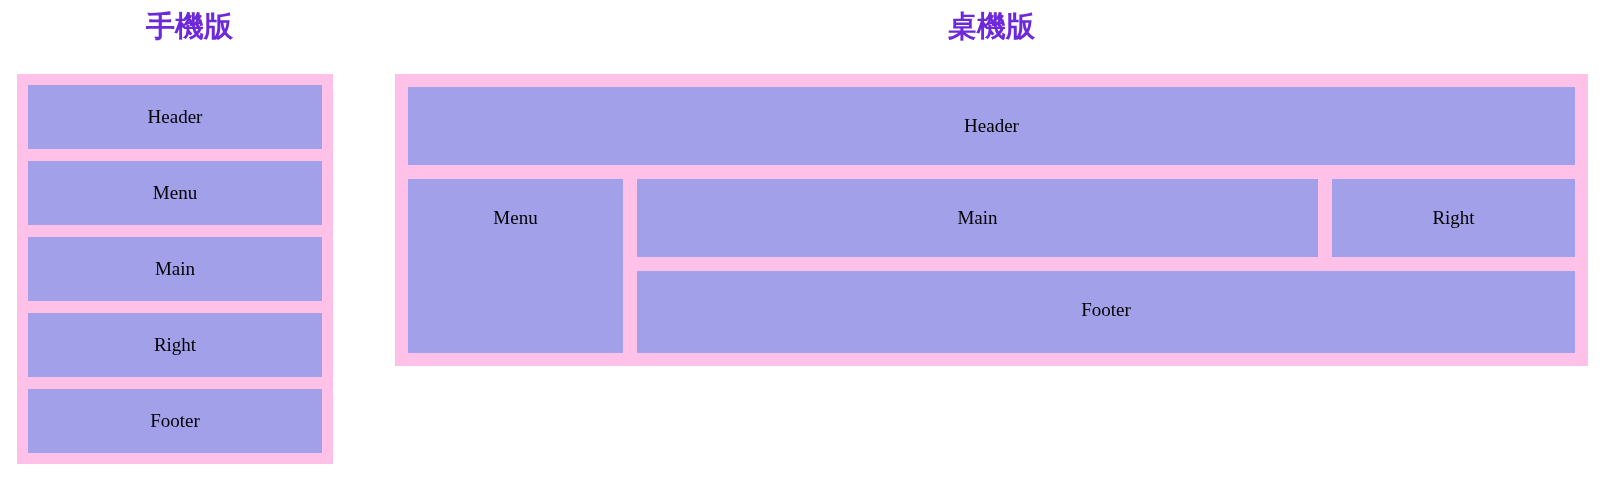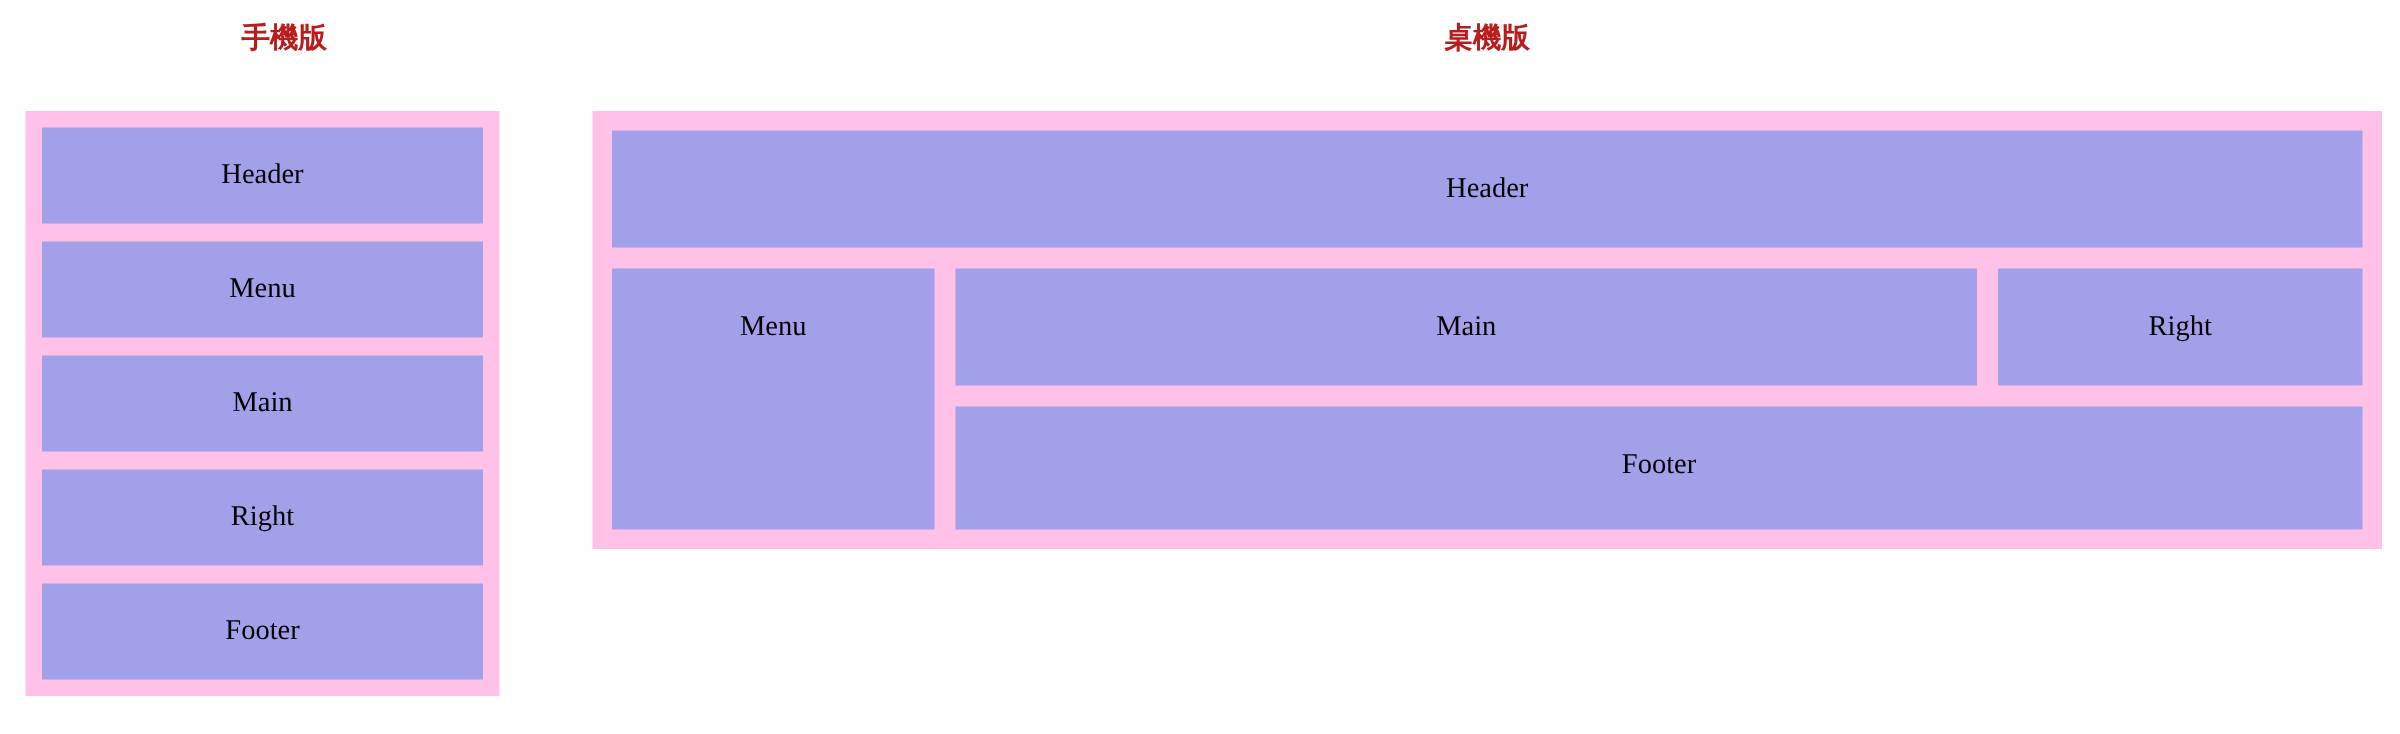"手機版" .title { color: #b91c1c -> #6d28d9; font-size: 19px -> 29px }
